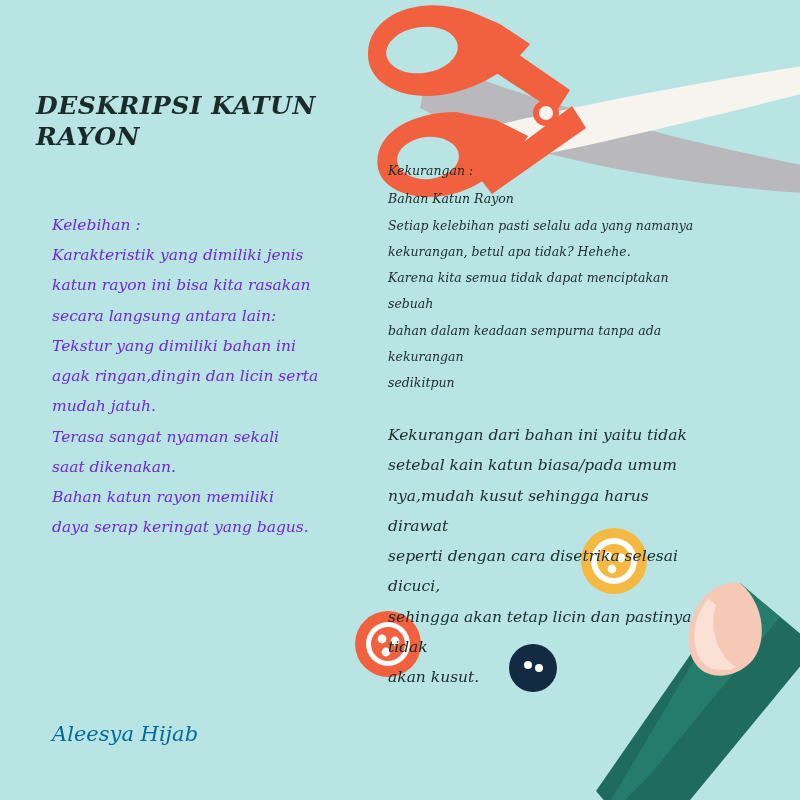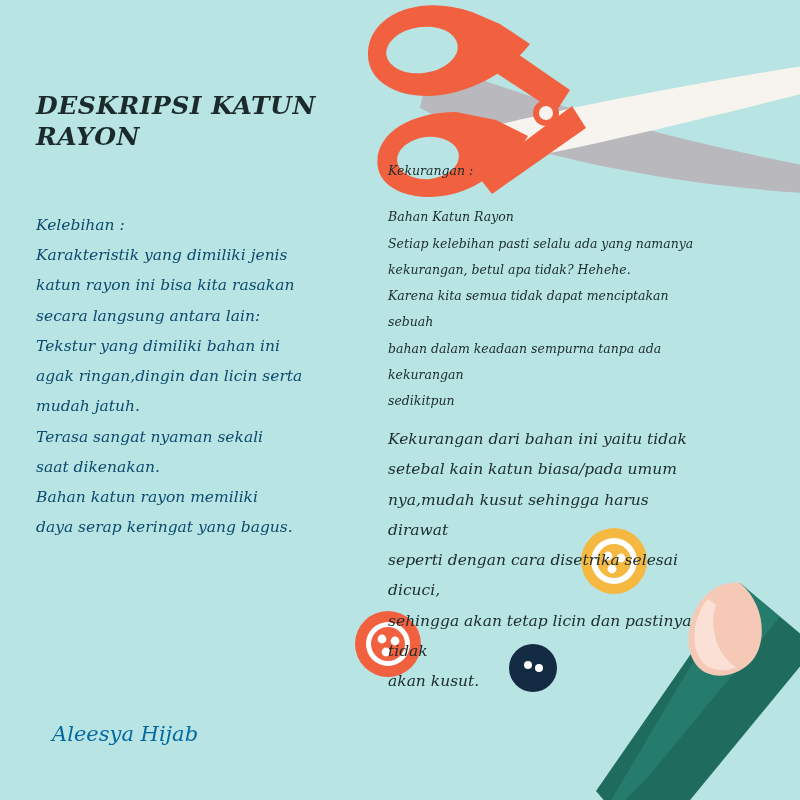"Kekurangan :" #right-col .small.head { margin-bottom: 20px -> 2px }
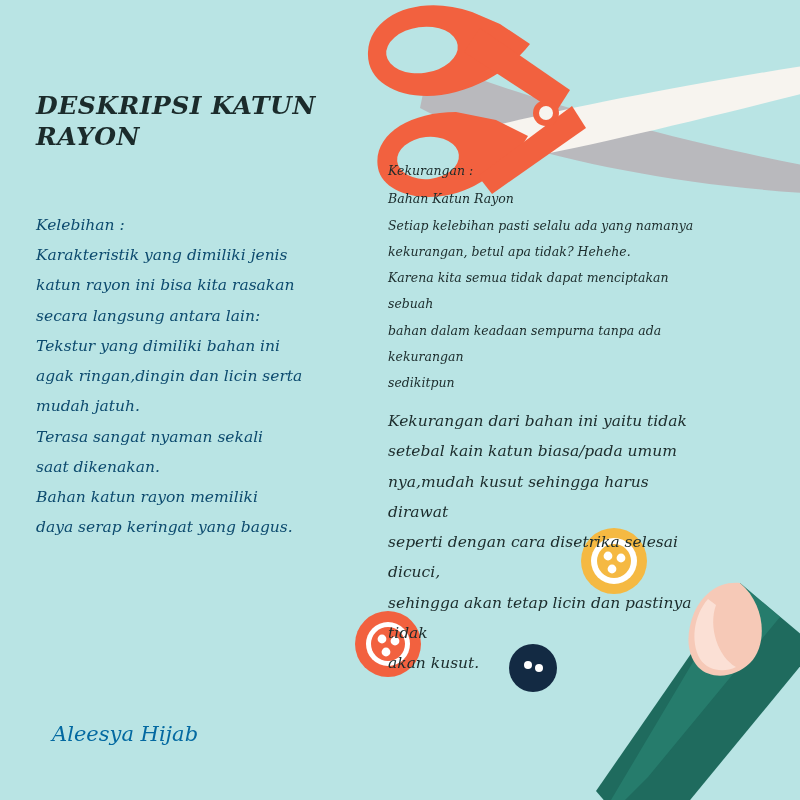"Kelebihan :" #left-col { color: #0c4a6e -> #6d28d9; left: 36px -> 52px }
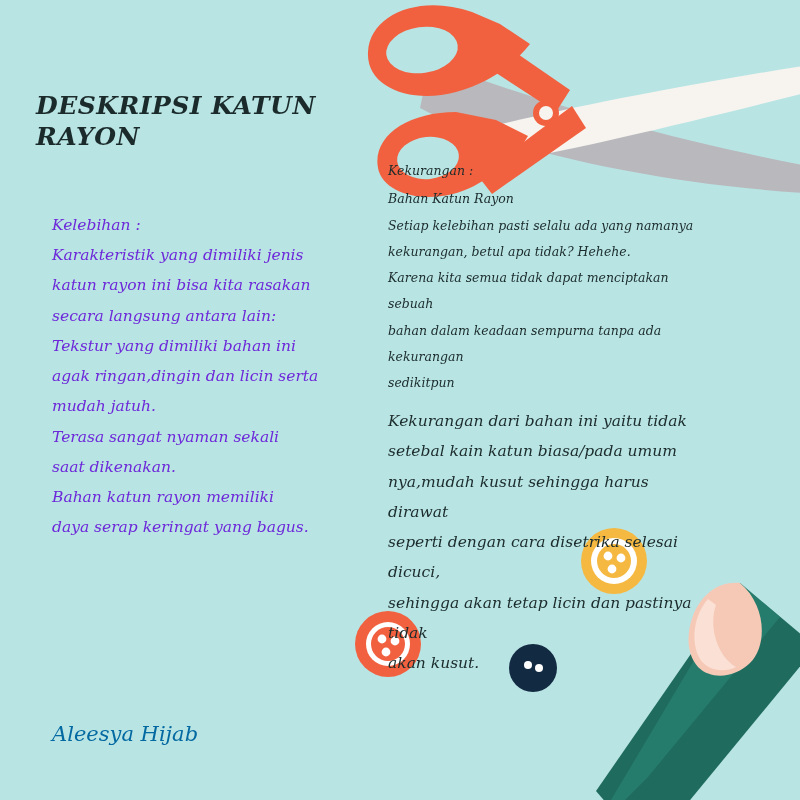"Kekurangan dari bahan ini yaitu" #right-col .big { margin-top: 10px -> 24px }
